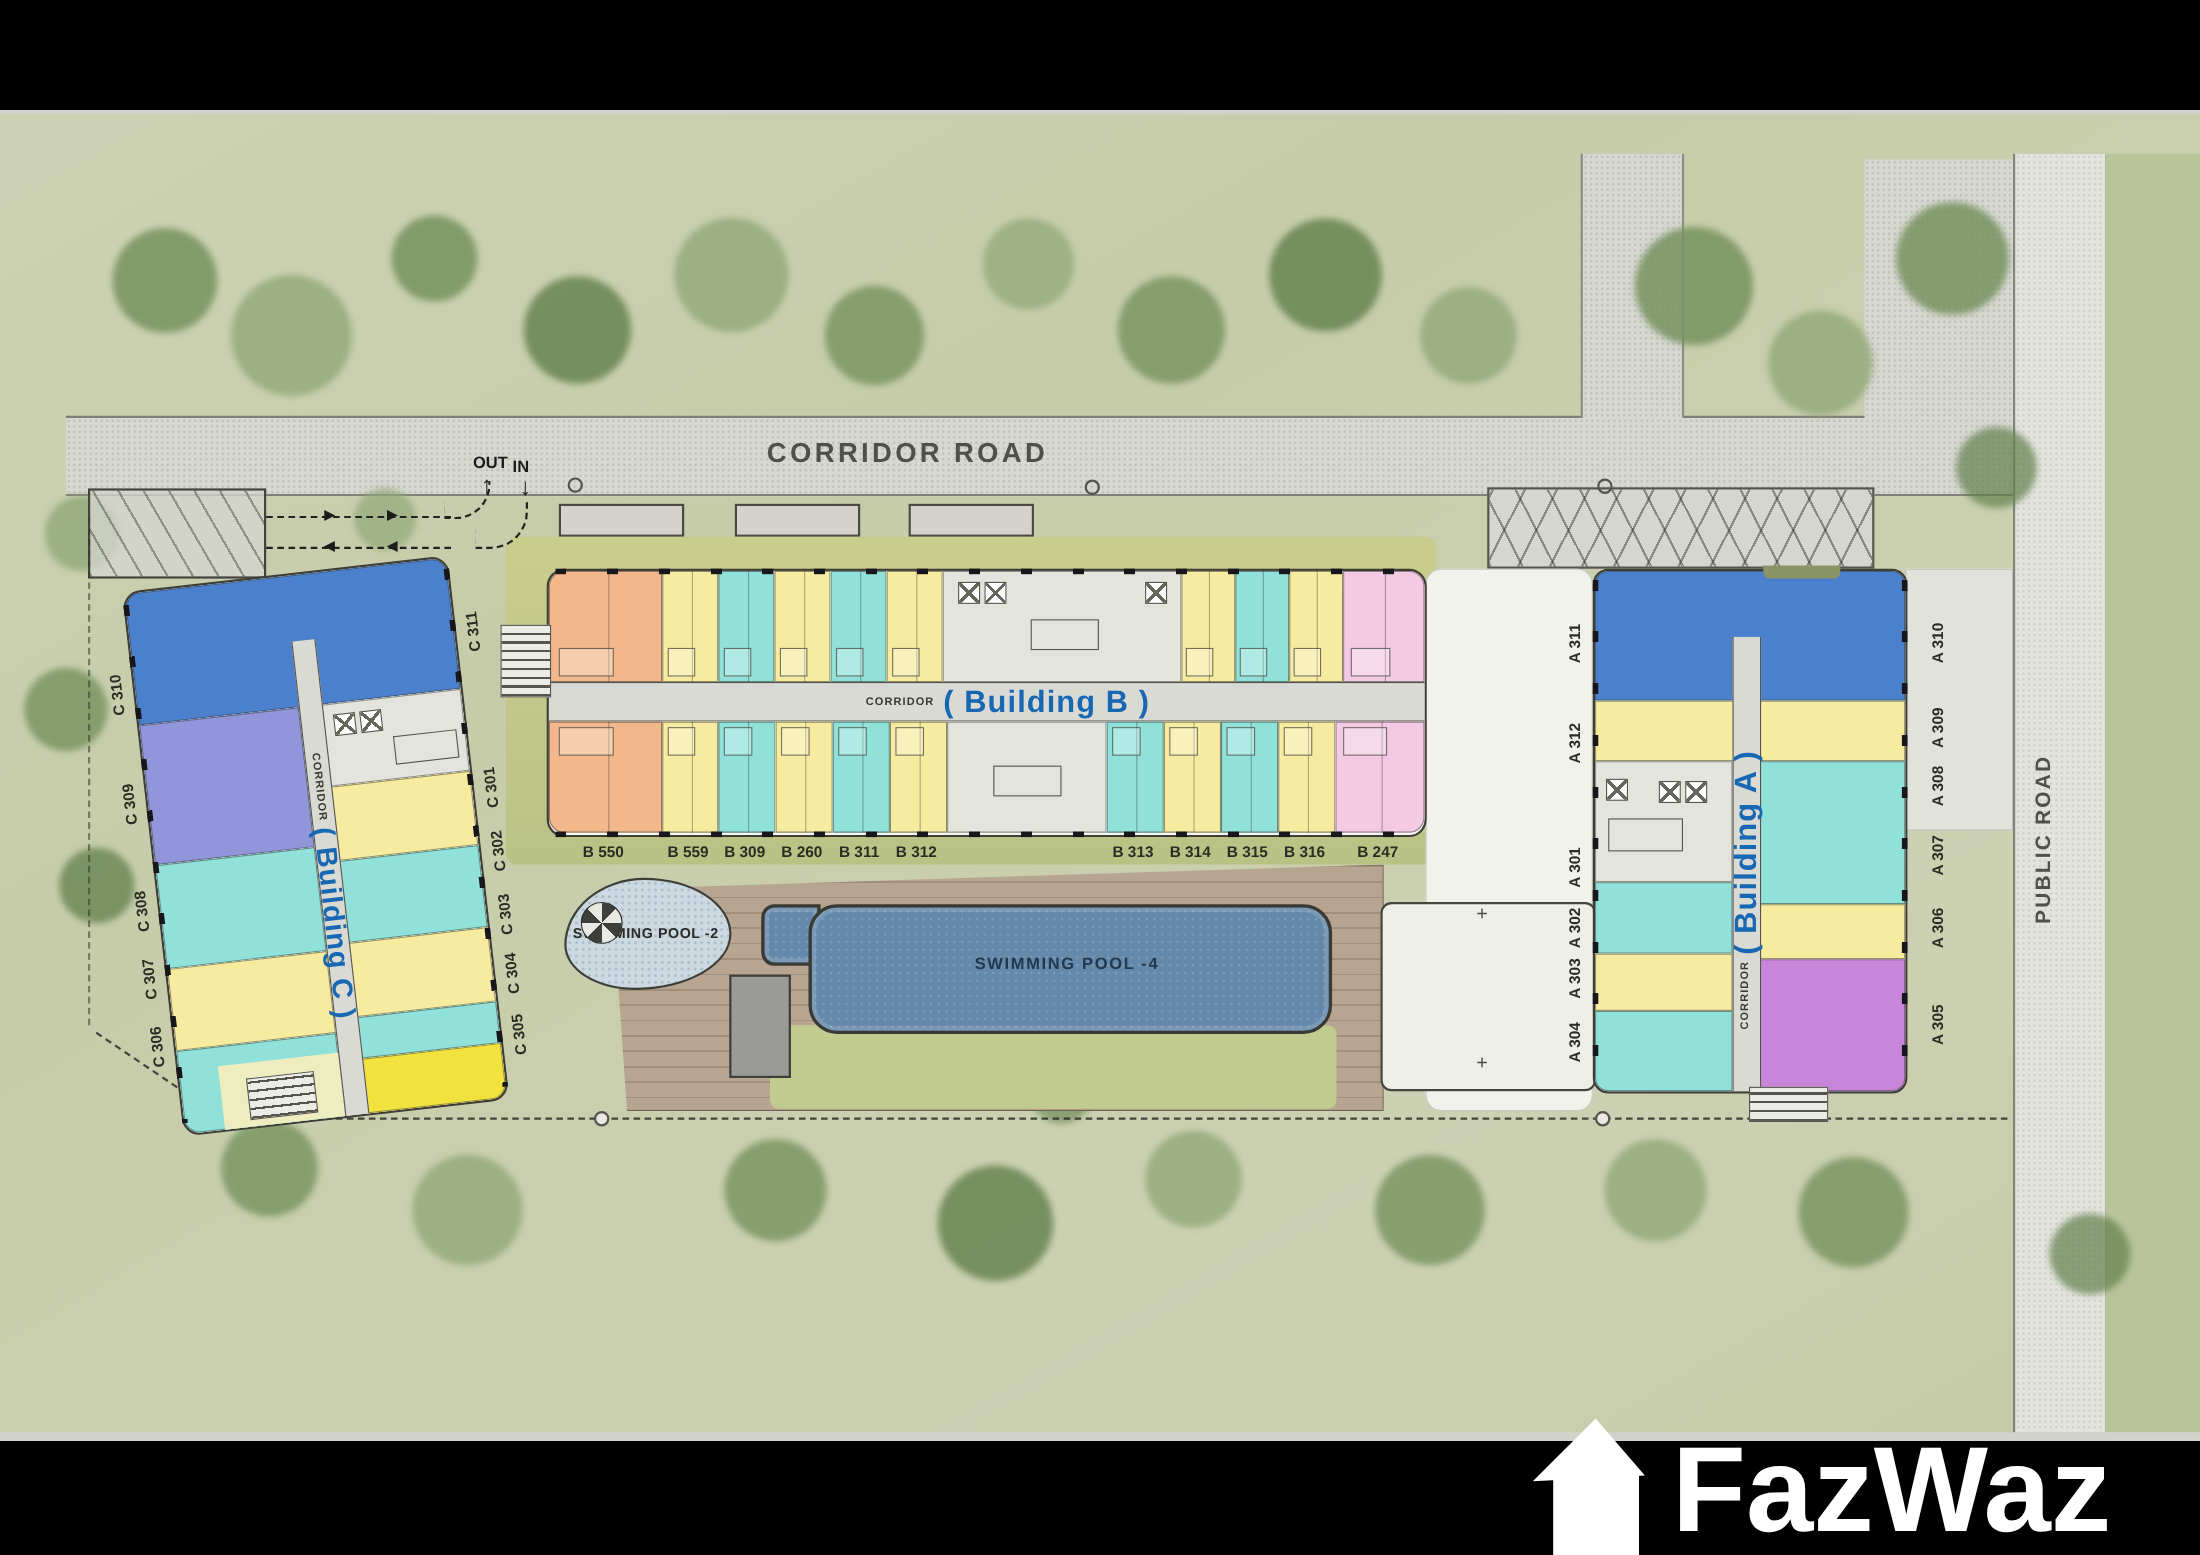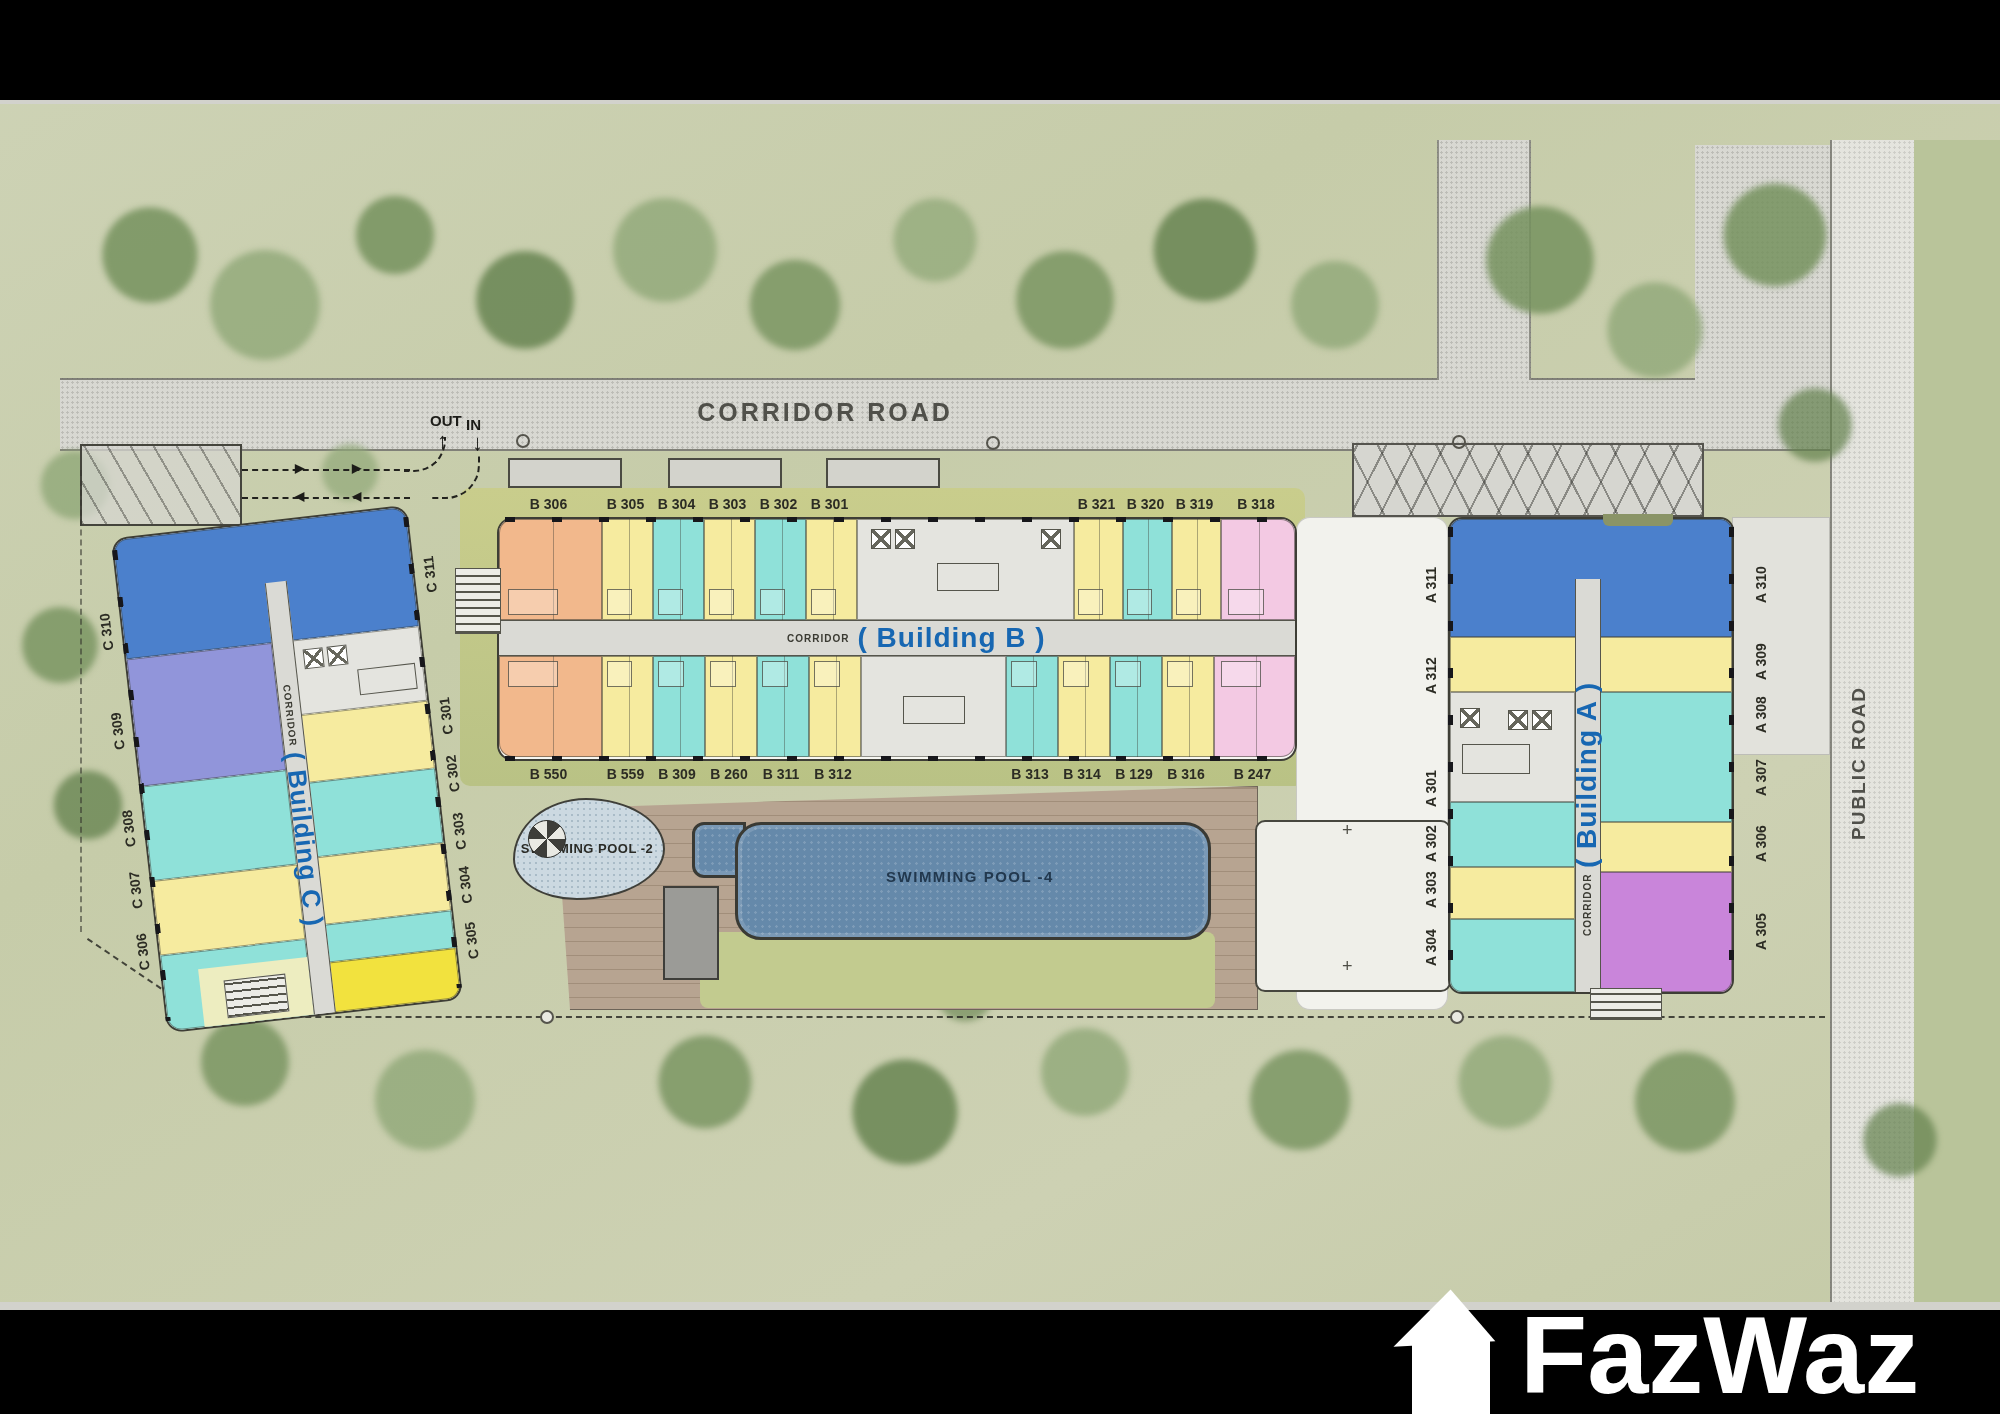"B 306" div.abs { html: <div> <div>B 306</div> <div>B 305</div> <div>B 304</div> <div>B 303</div> <div>B 302</div> <div>B 301</div> <div></div> <div>B 321</div> <div>B 320</div> <div>B 319</div> <div>B 318</div> </div> -> none }
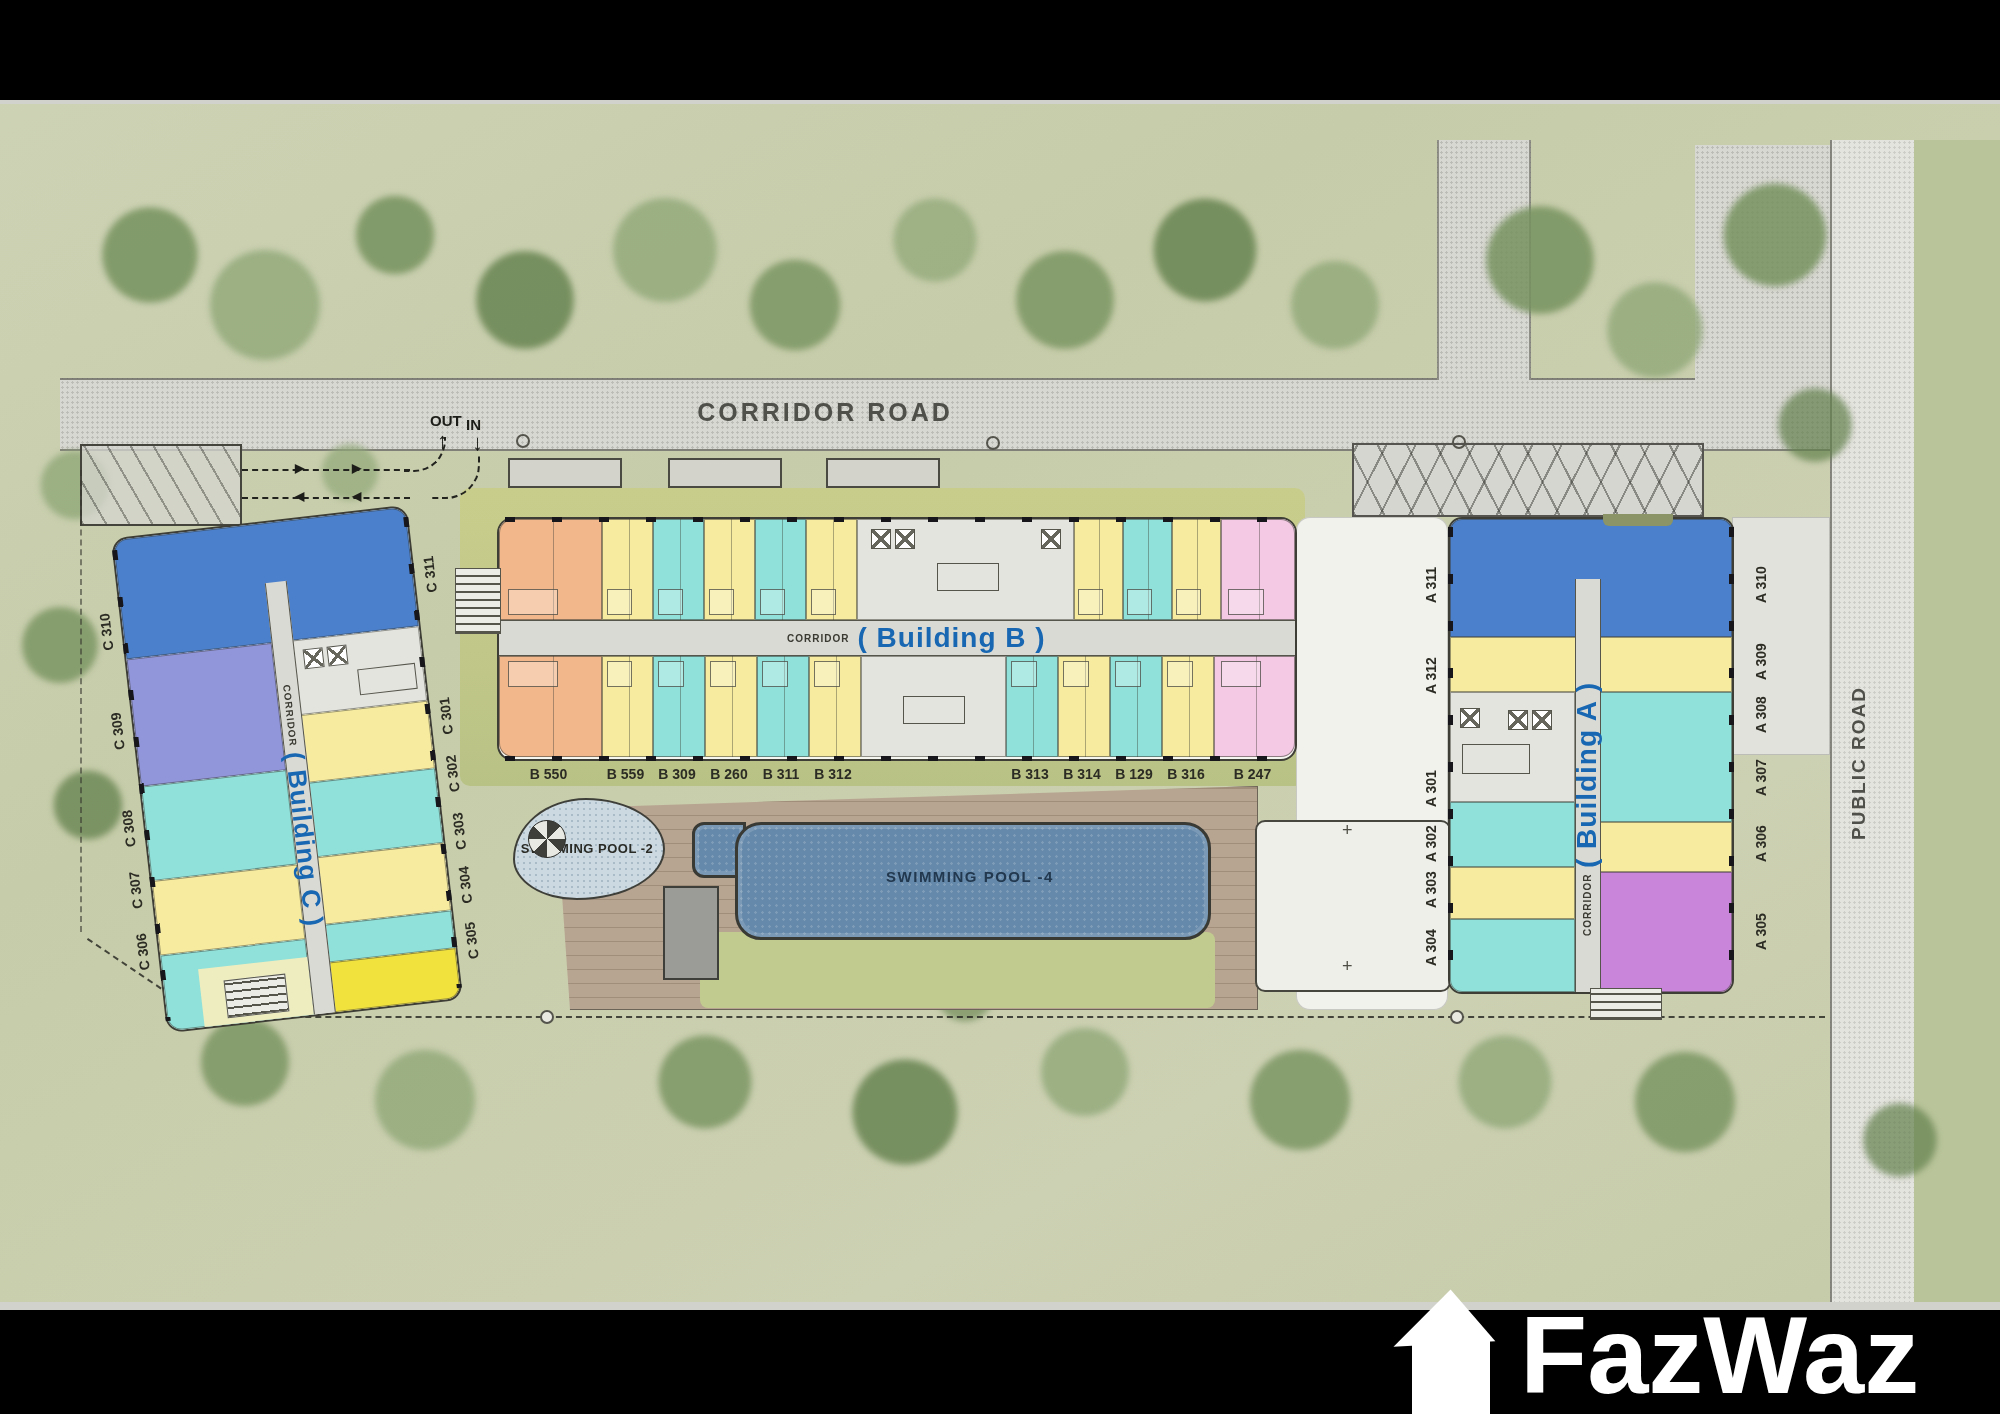"B 129" div.ulabel { text: 129 -> 315 }
